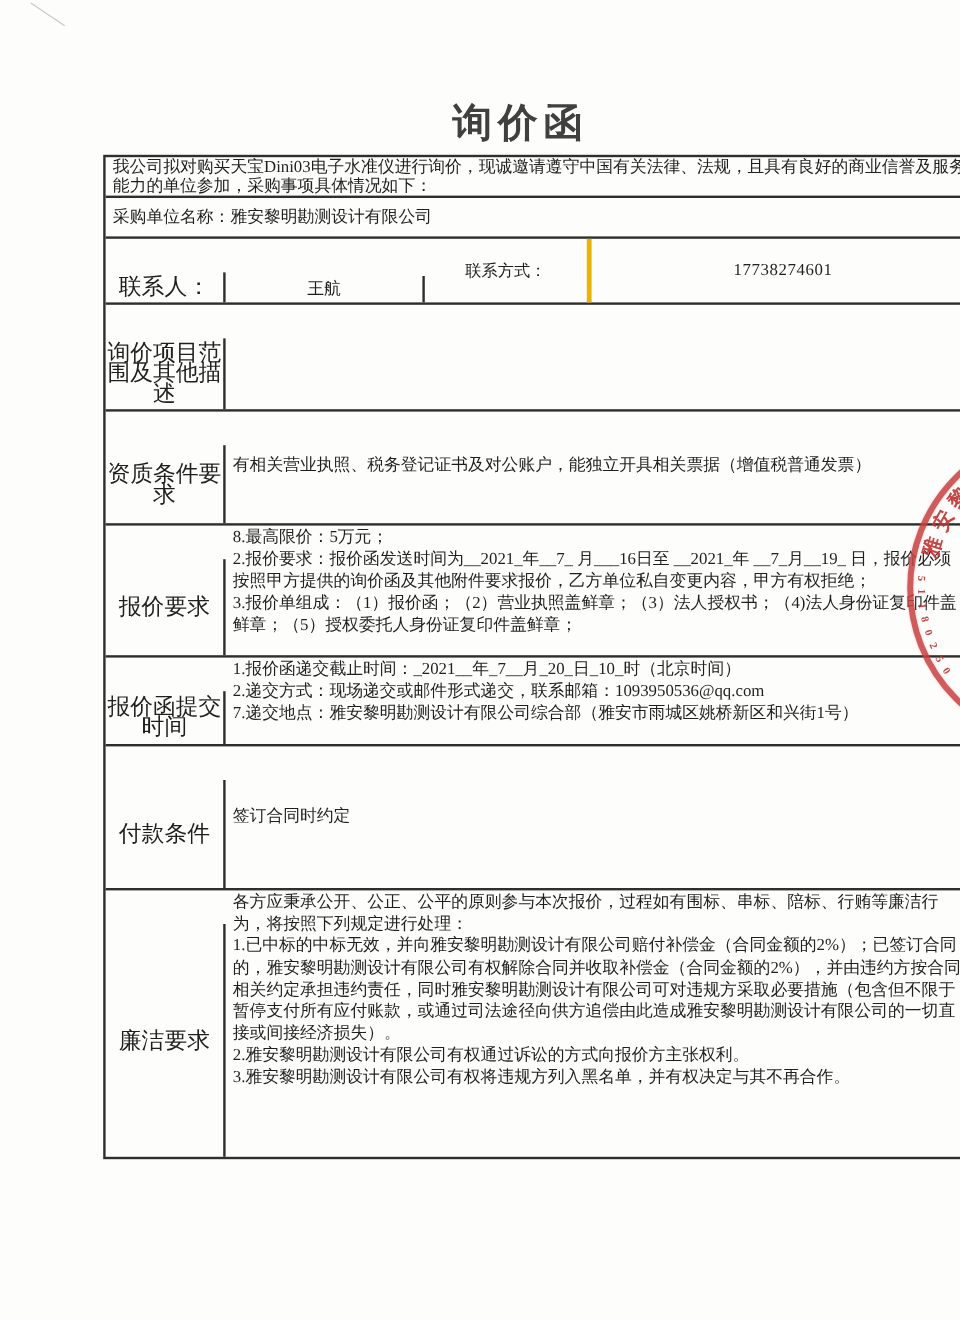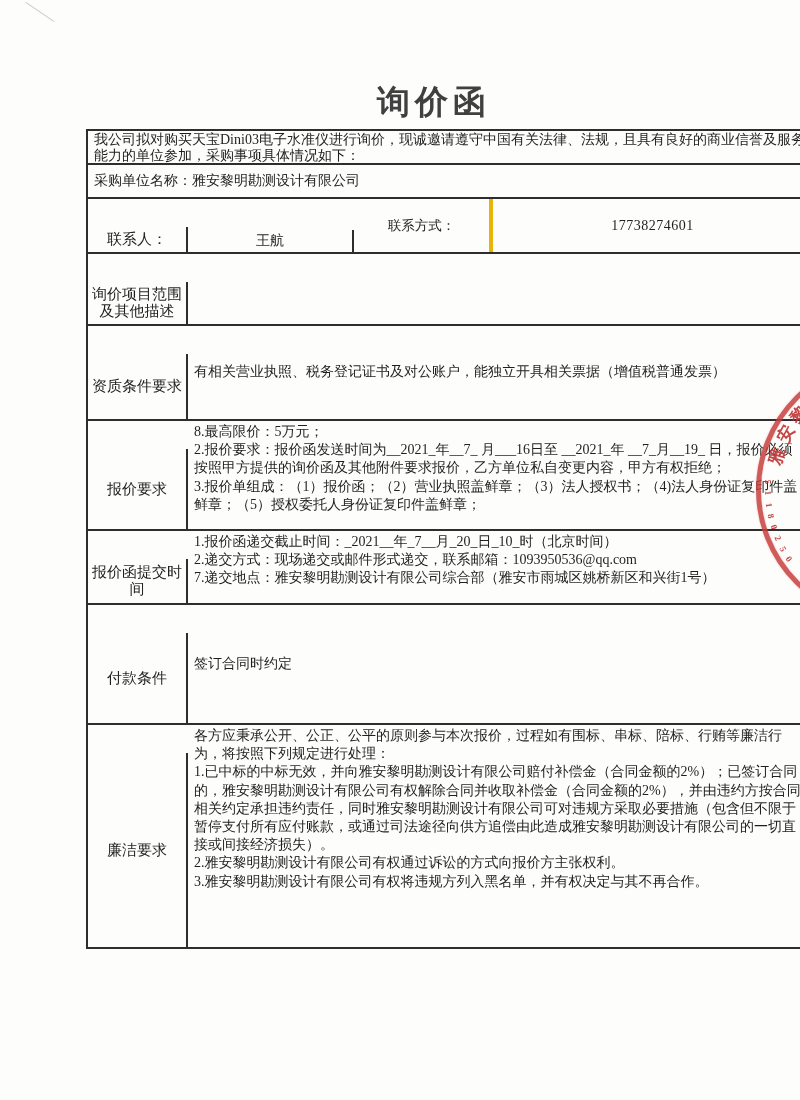"联系人：" .label { font-size: 15px -> 19px }
